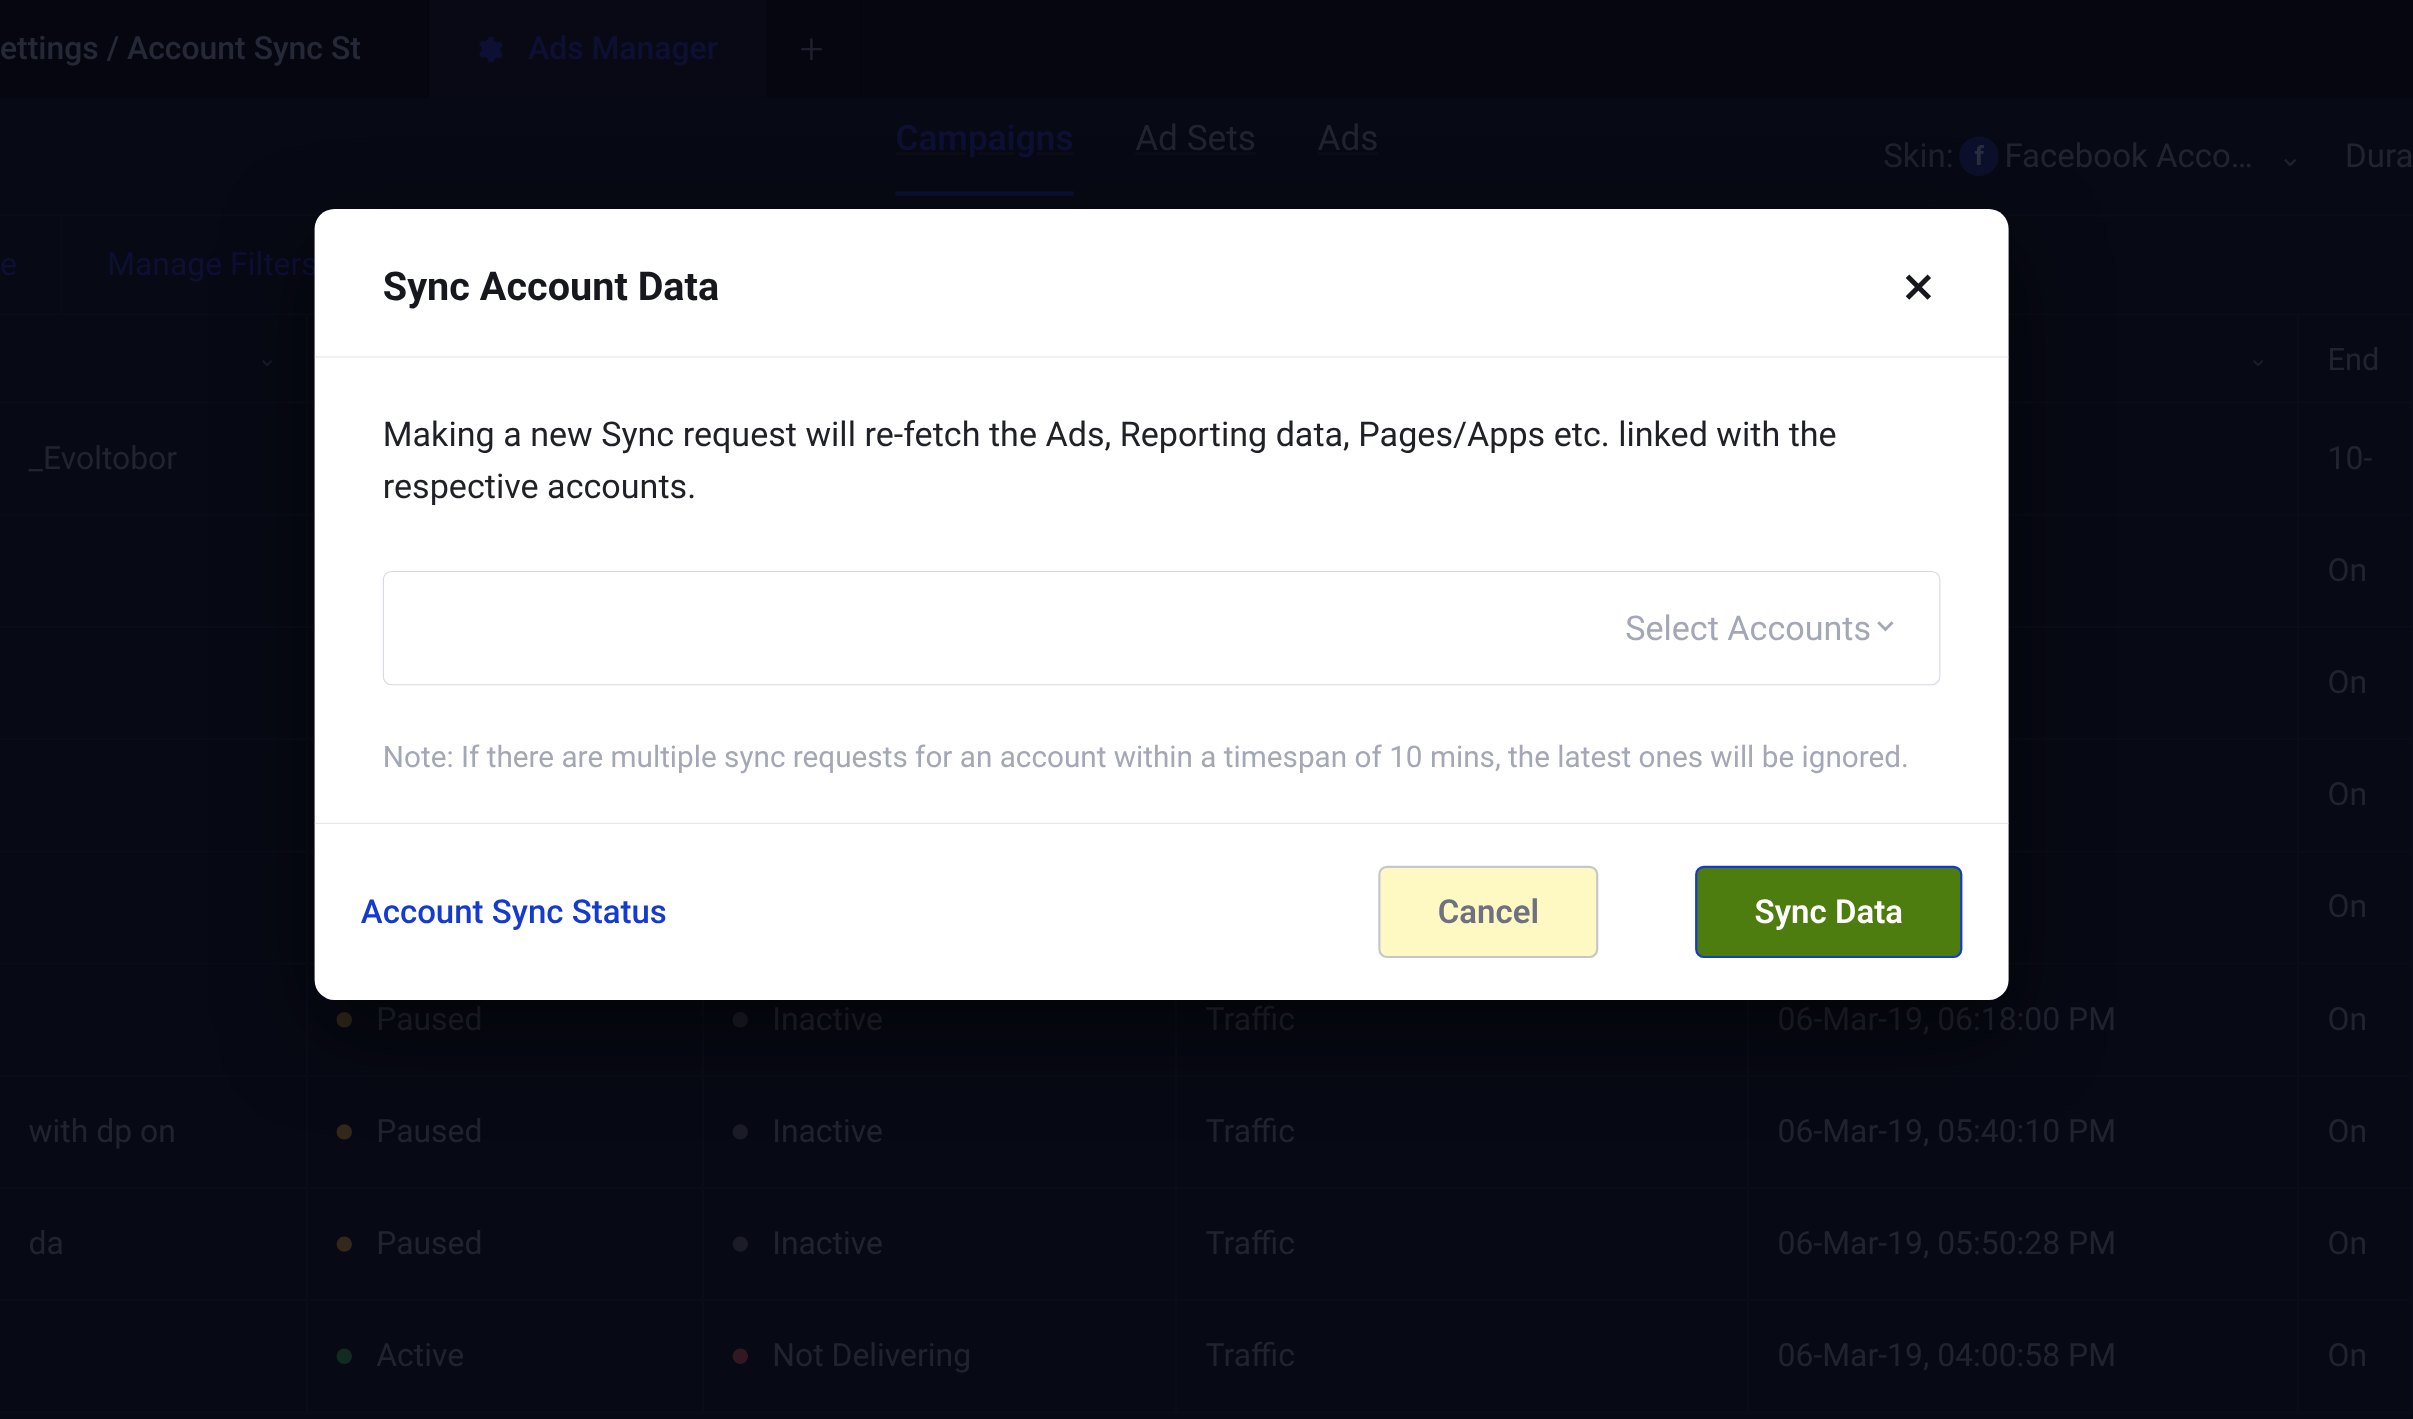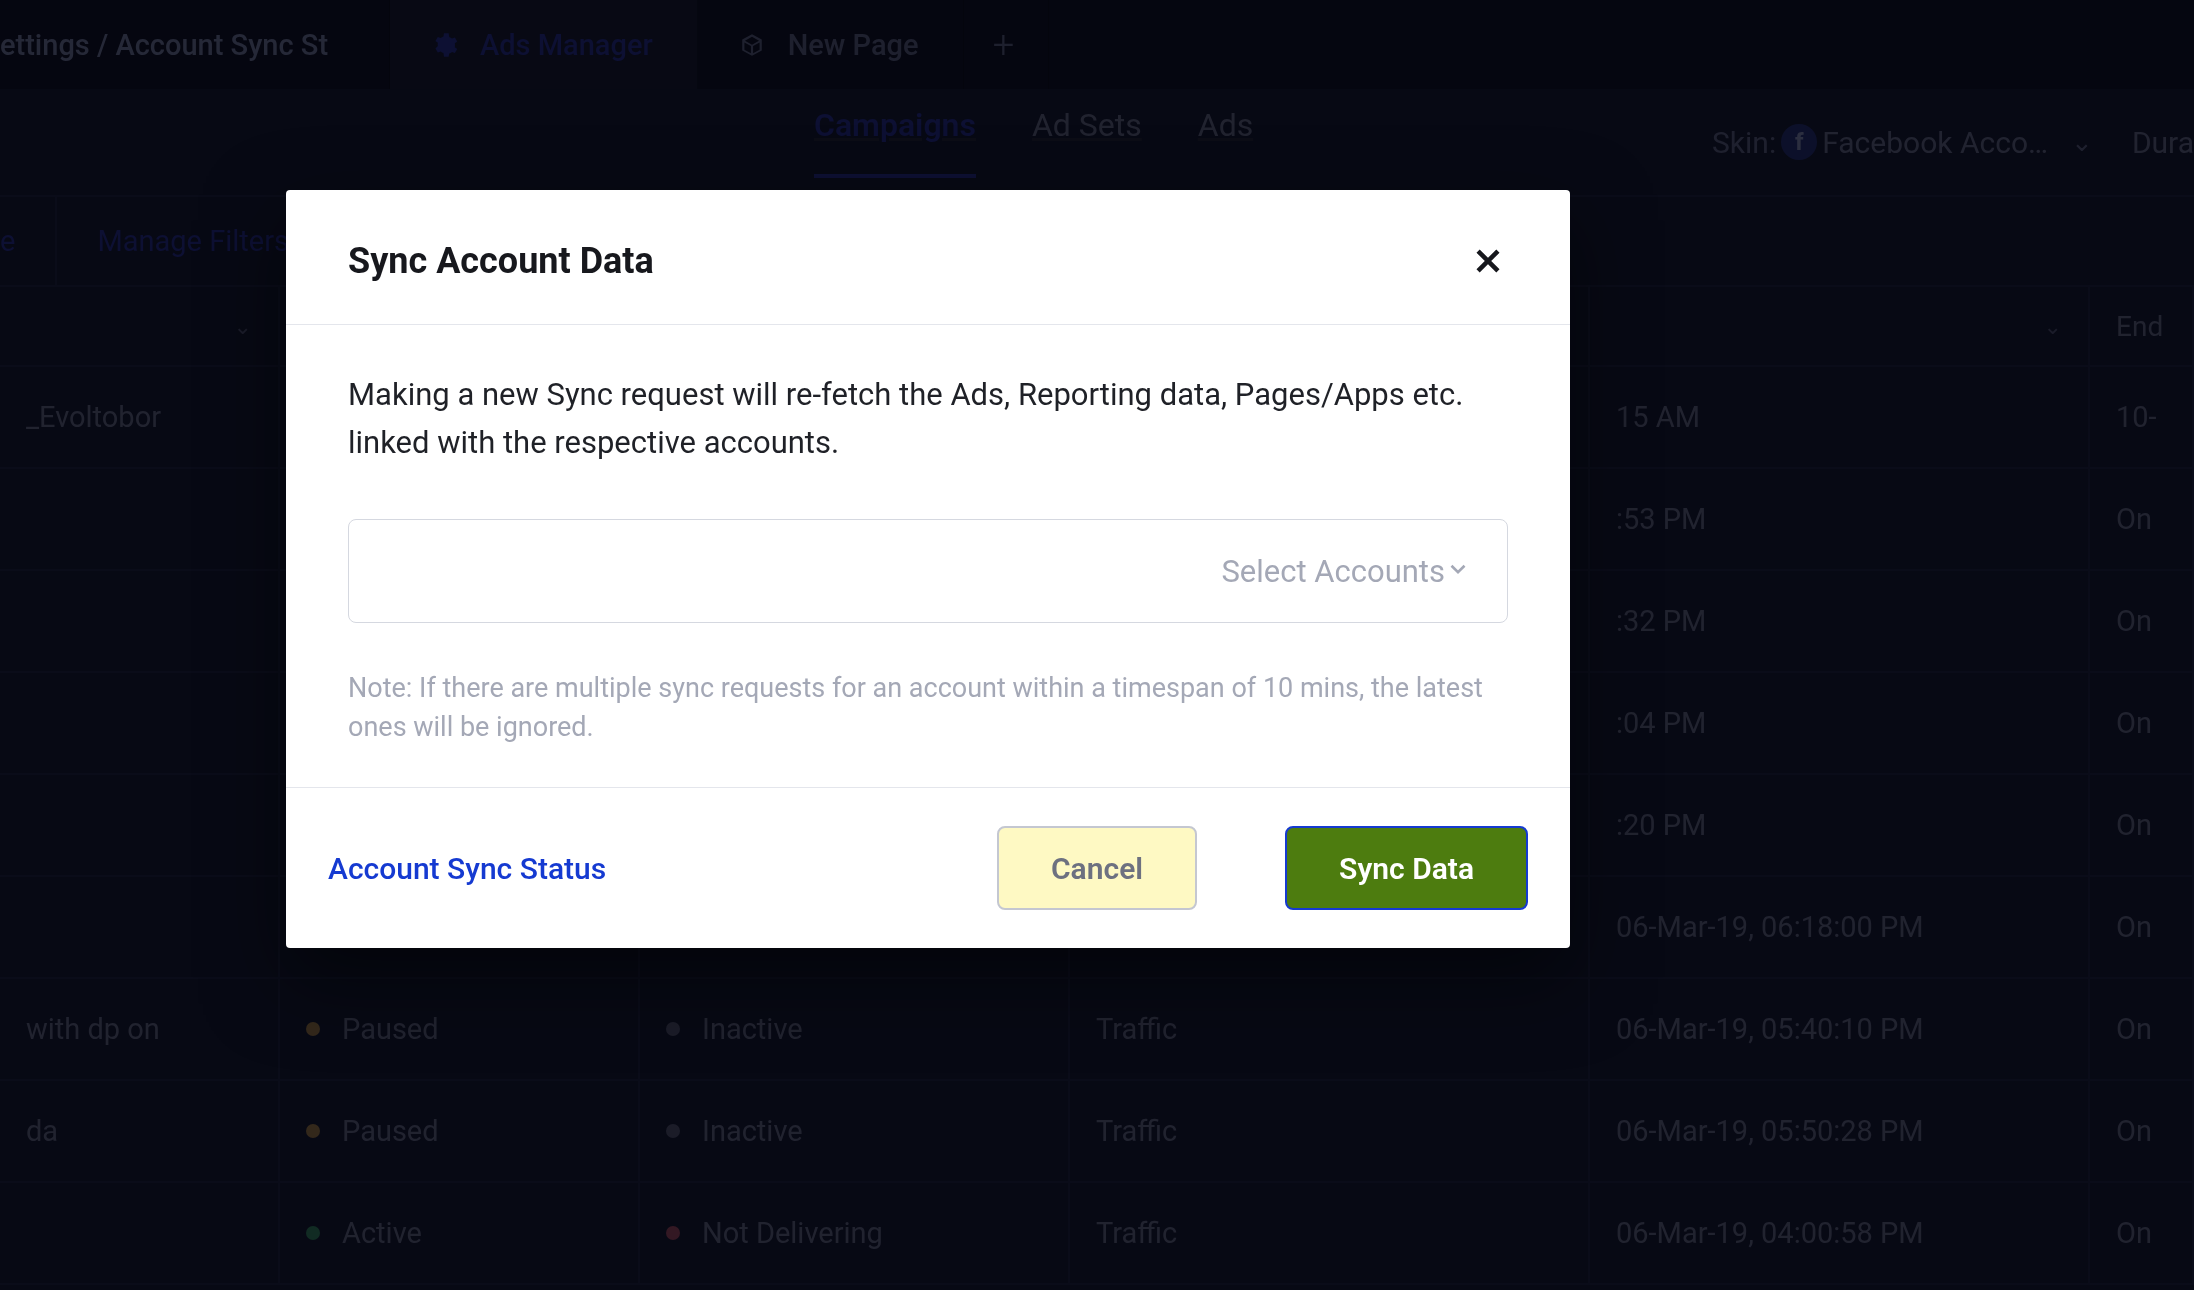"New Page" div.tab { html: <div> <span> <svg> <path></path> </svg> </span> <span>New Page</span> </div> -> none }
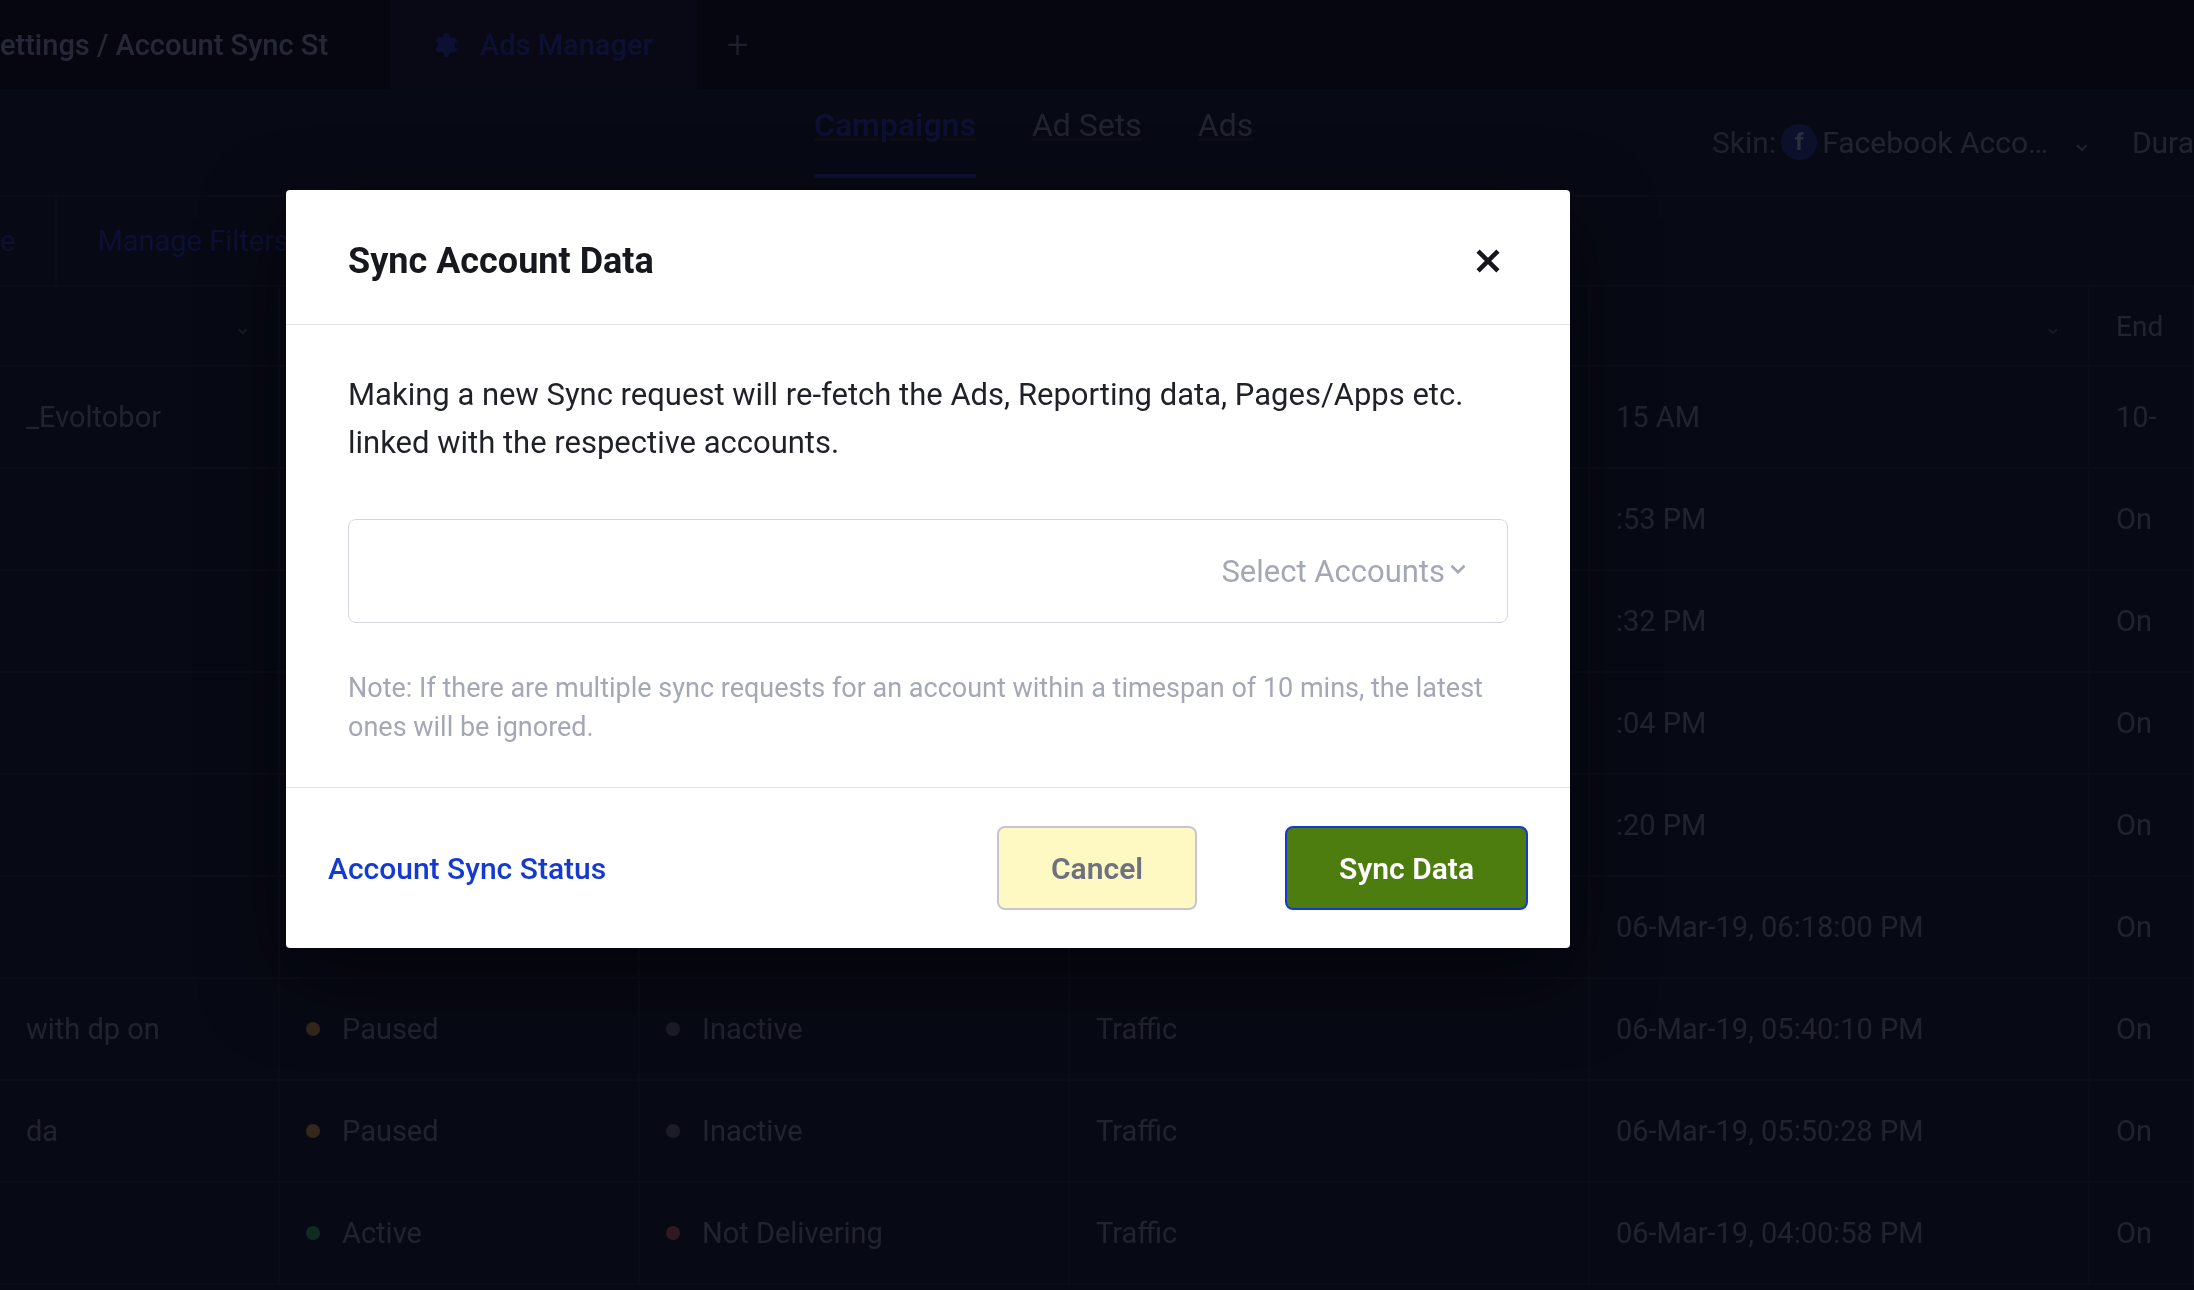"Sync Account Data" .modal { border-radius: 4px -> 18px; width: 1284px -> 1540px }
